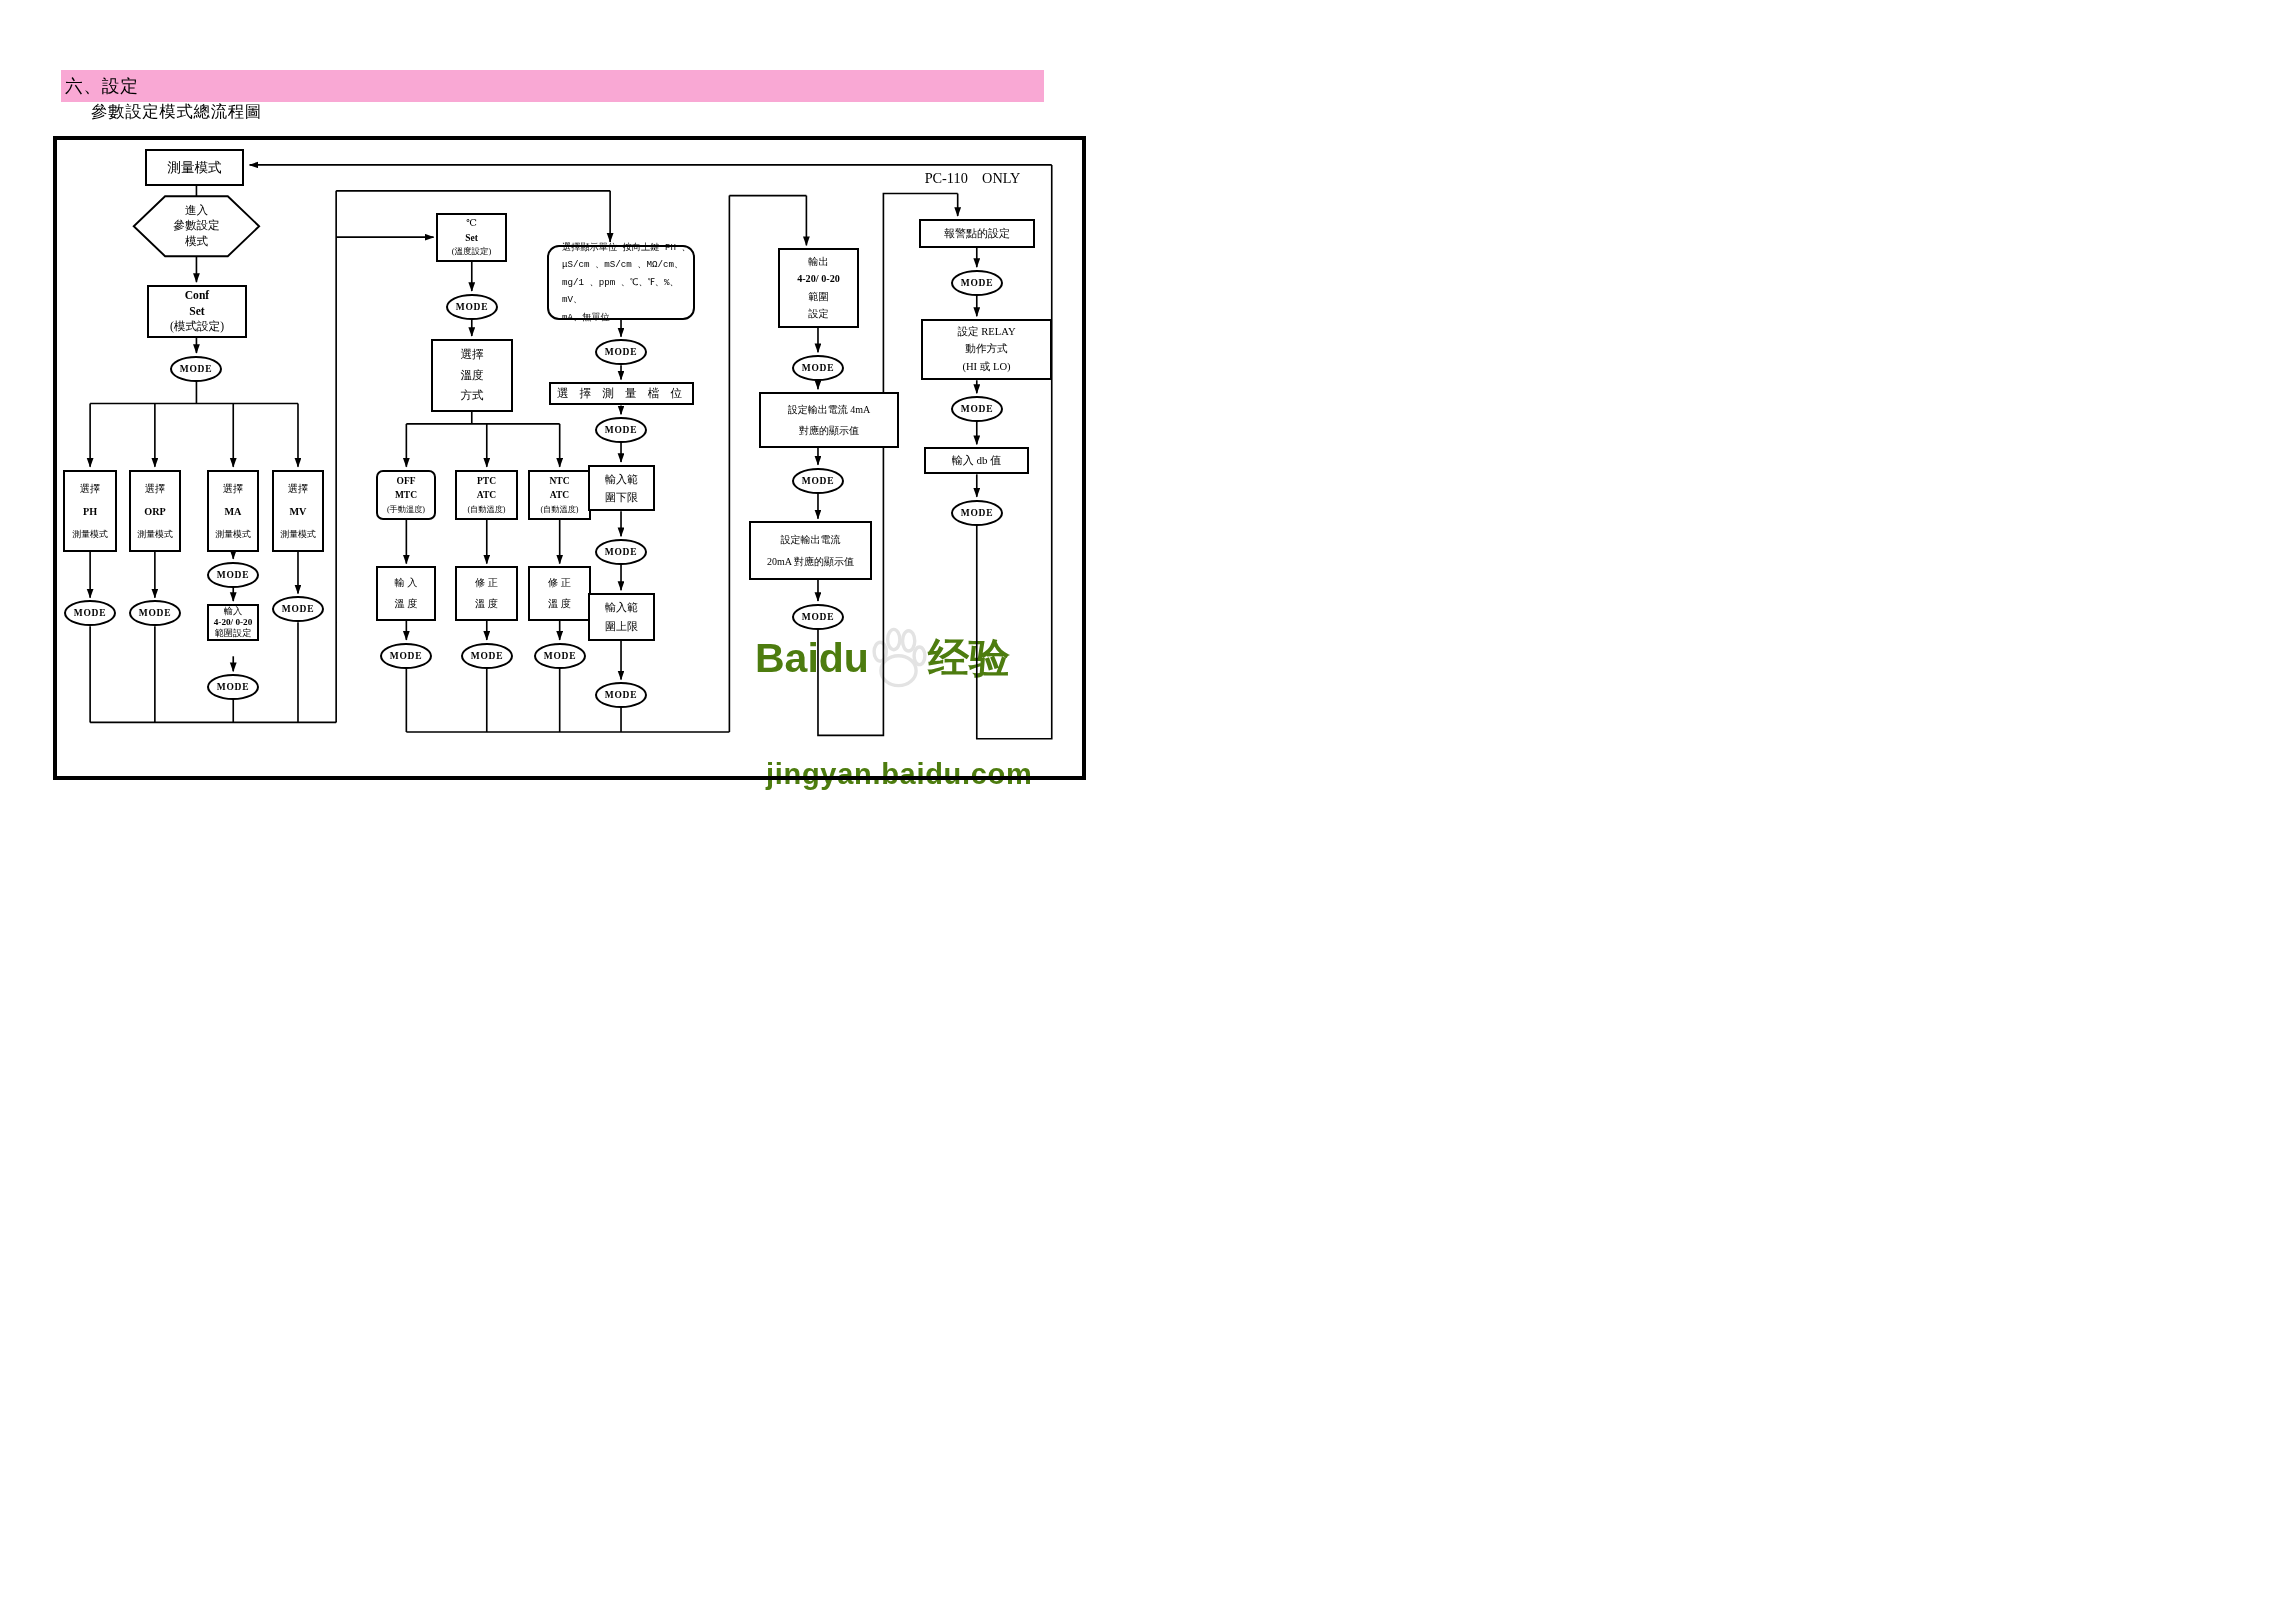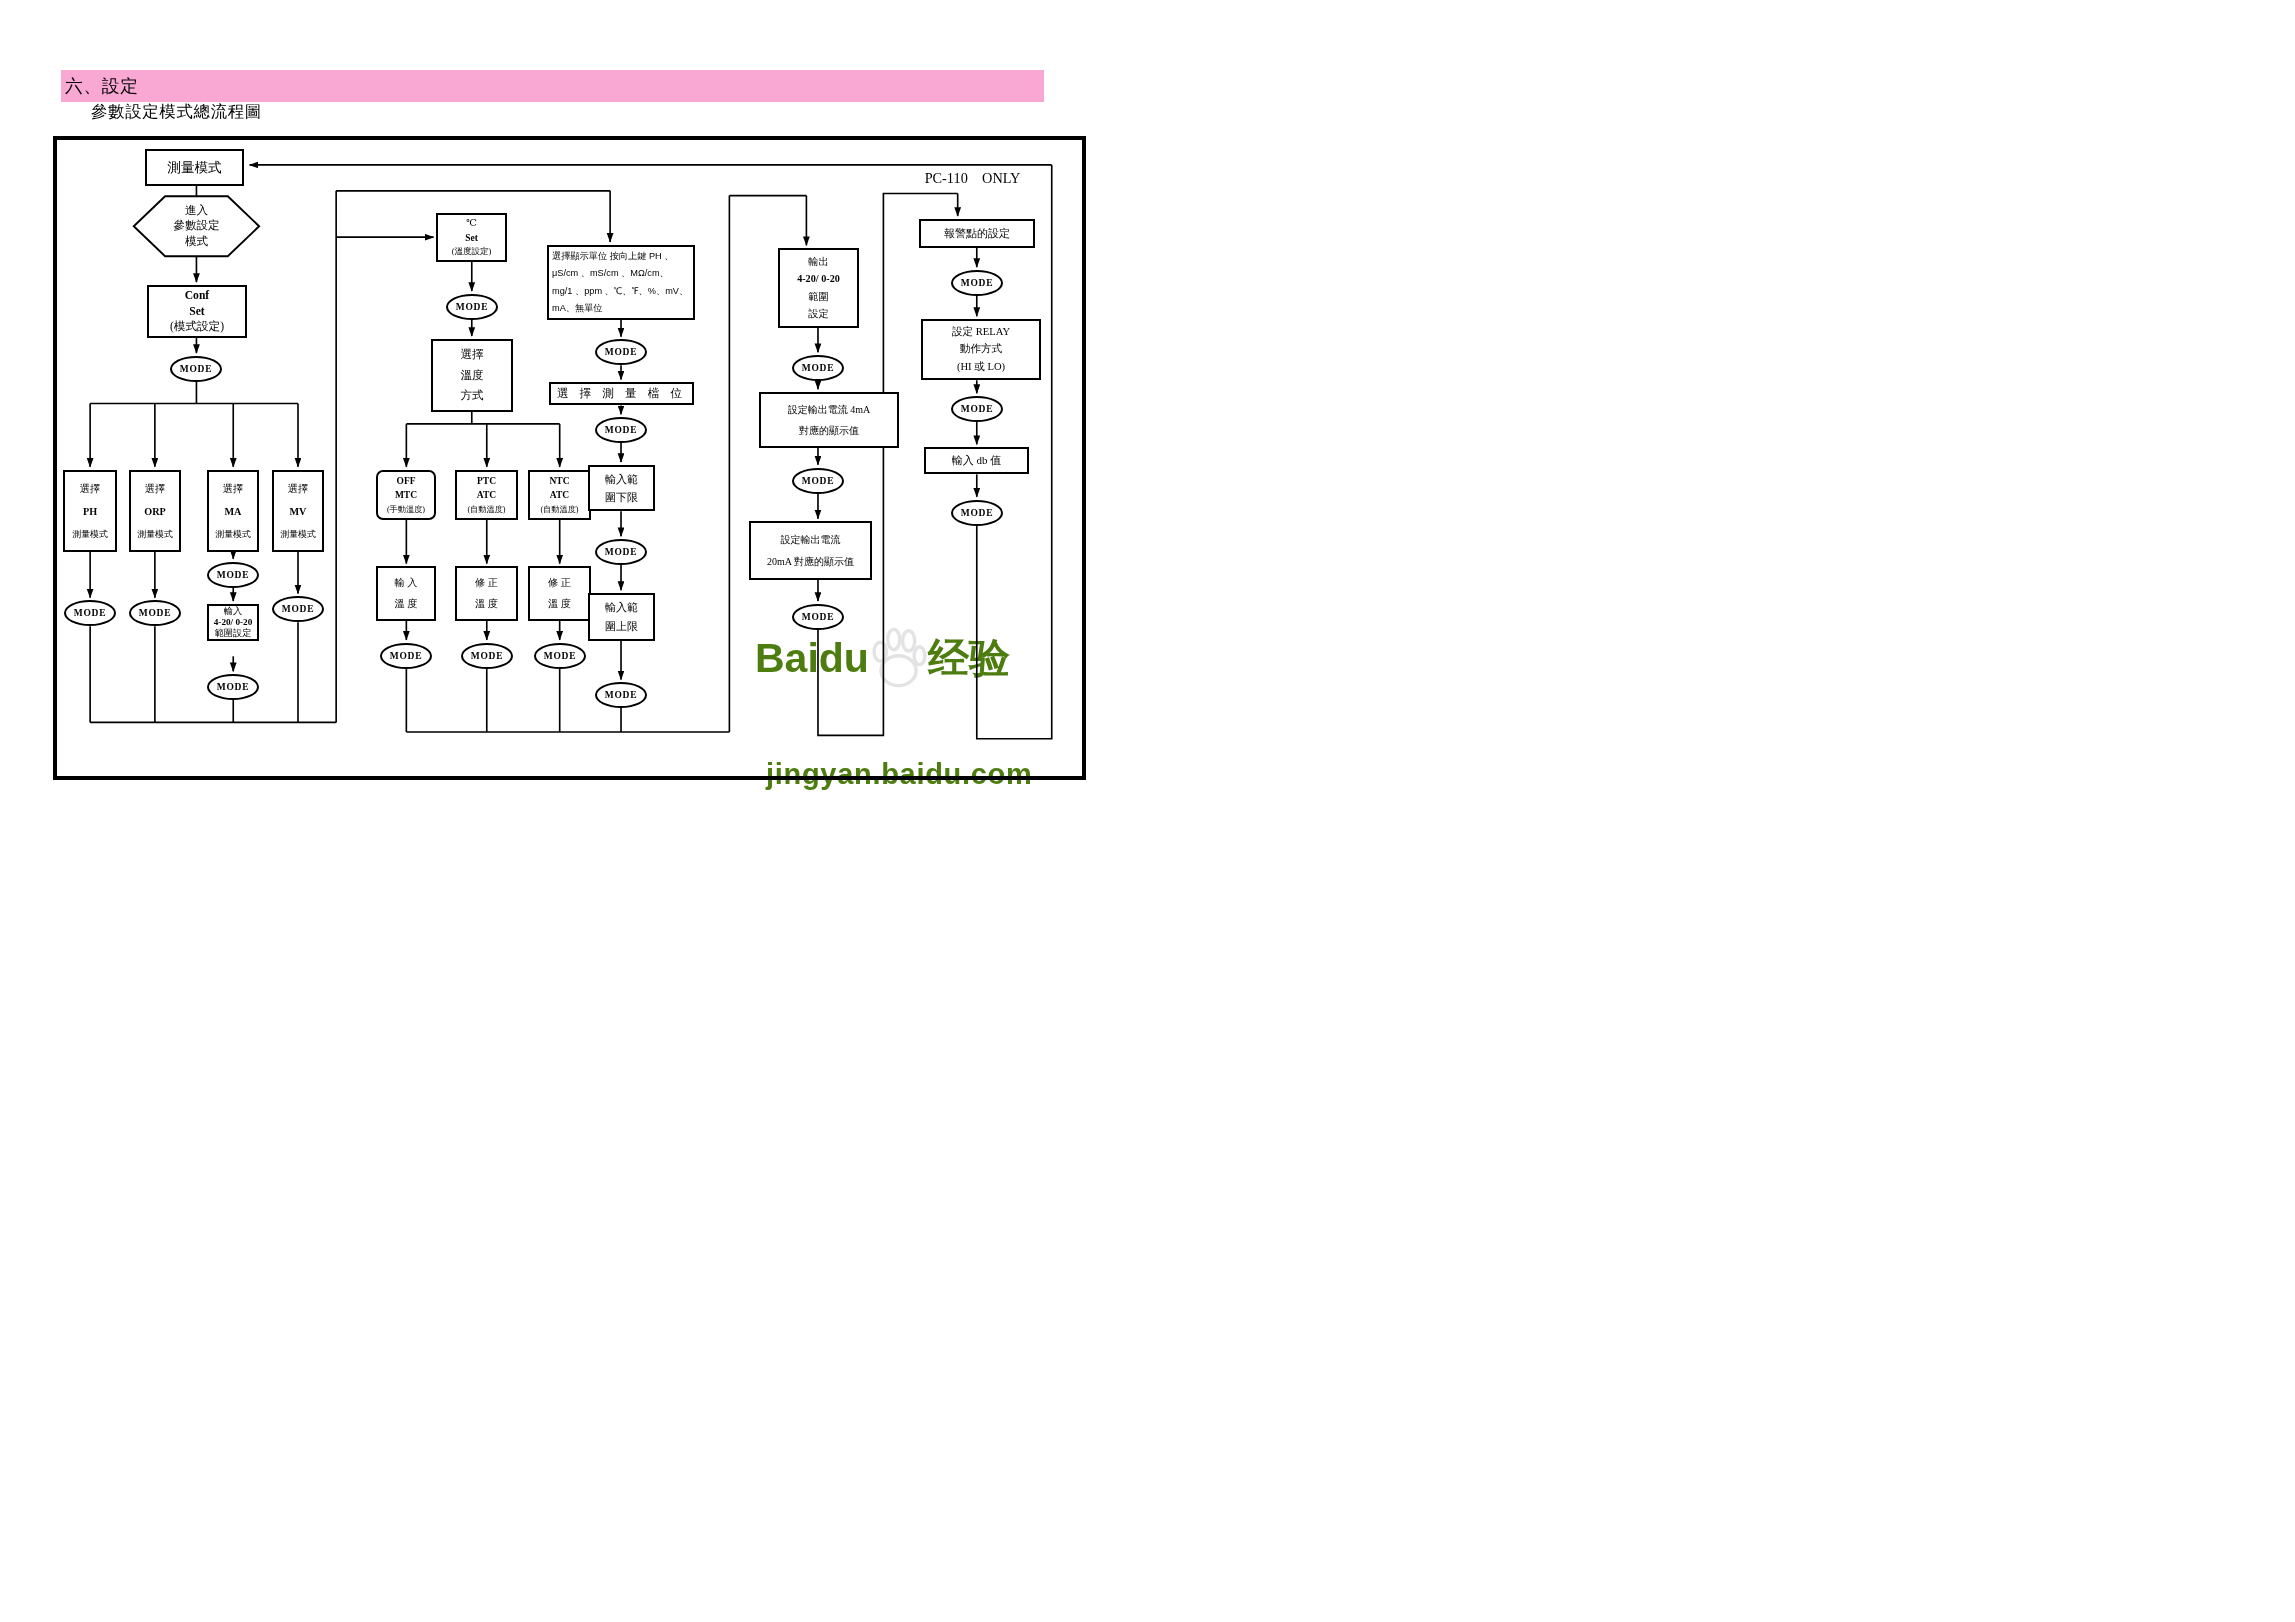"選擇顯示單位 按向上鍵 PH 、" .unitbox { border-radius: none -> 12px; font-family: Liberation Sans, sans-serif -> Liberation Mono, monospace; padding-left: 3px -> 13px }
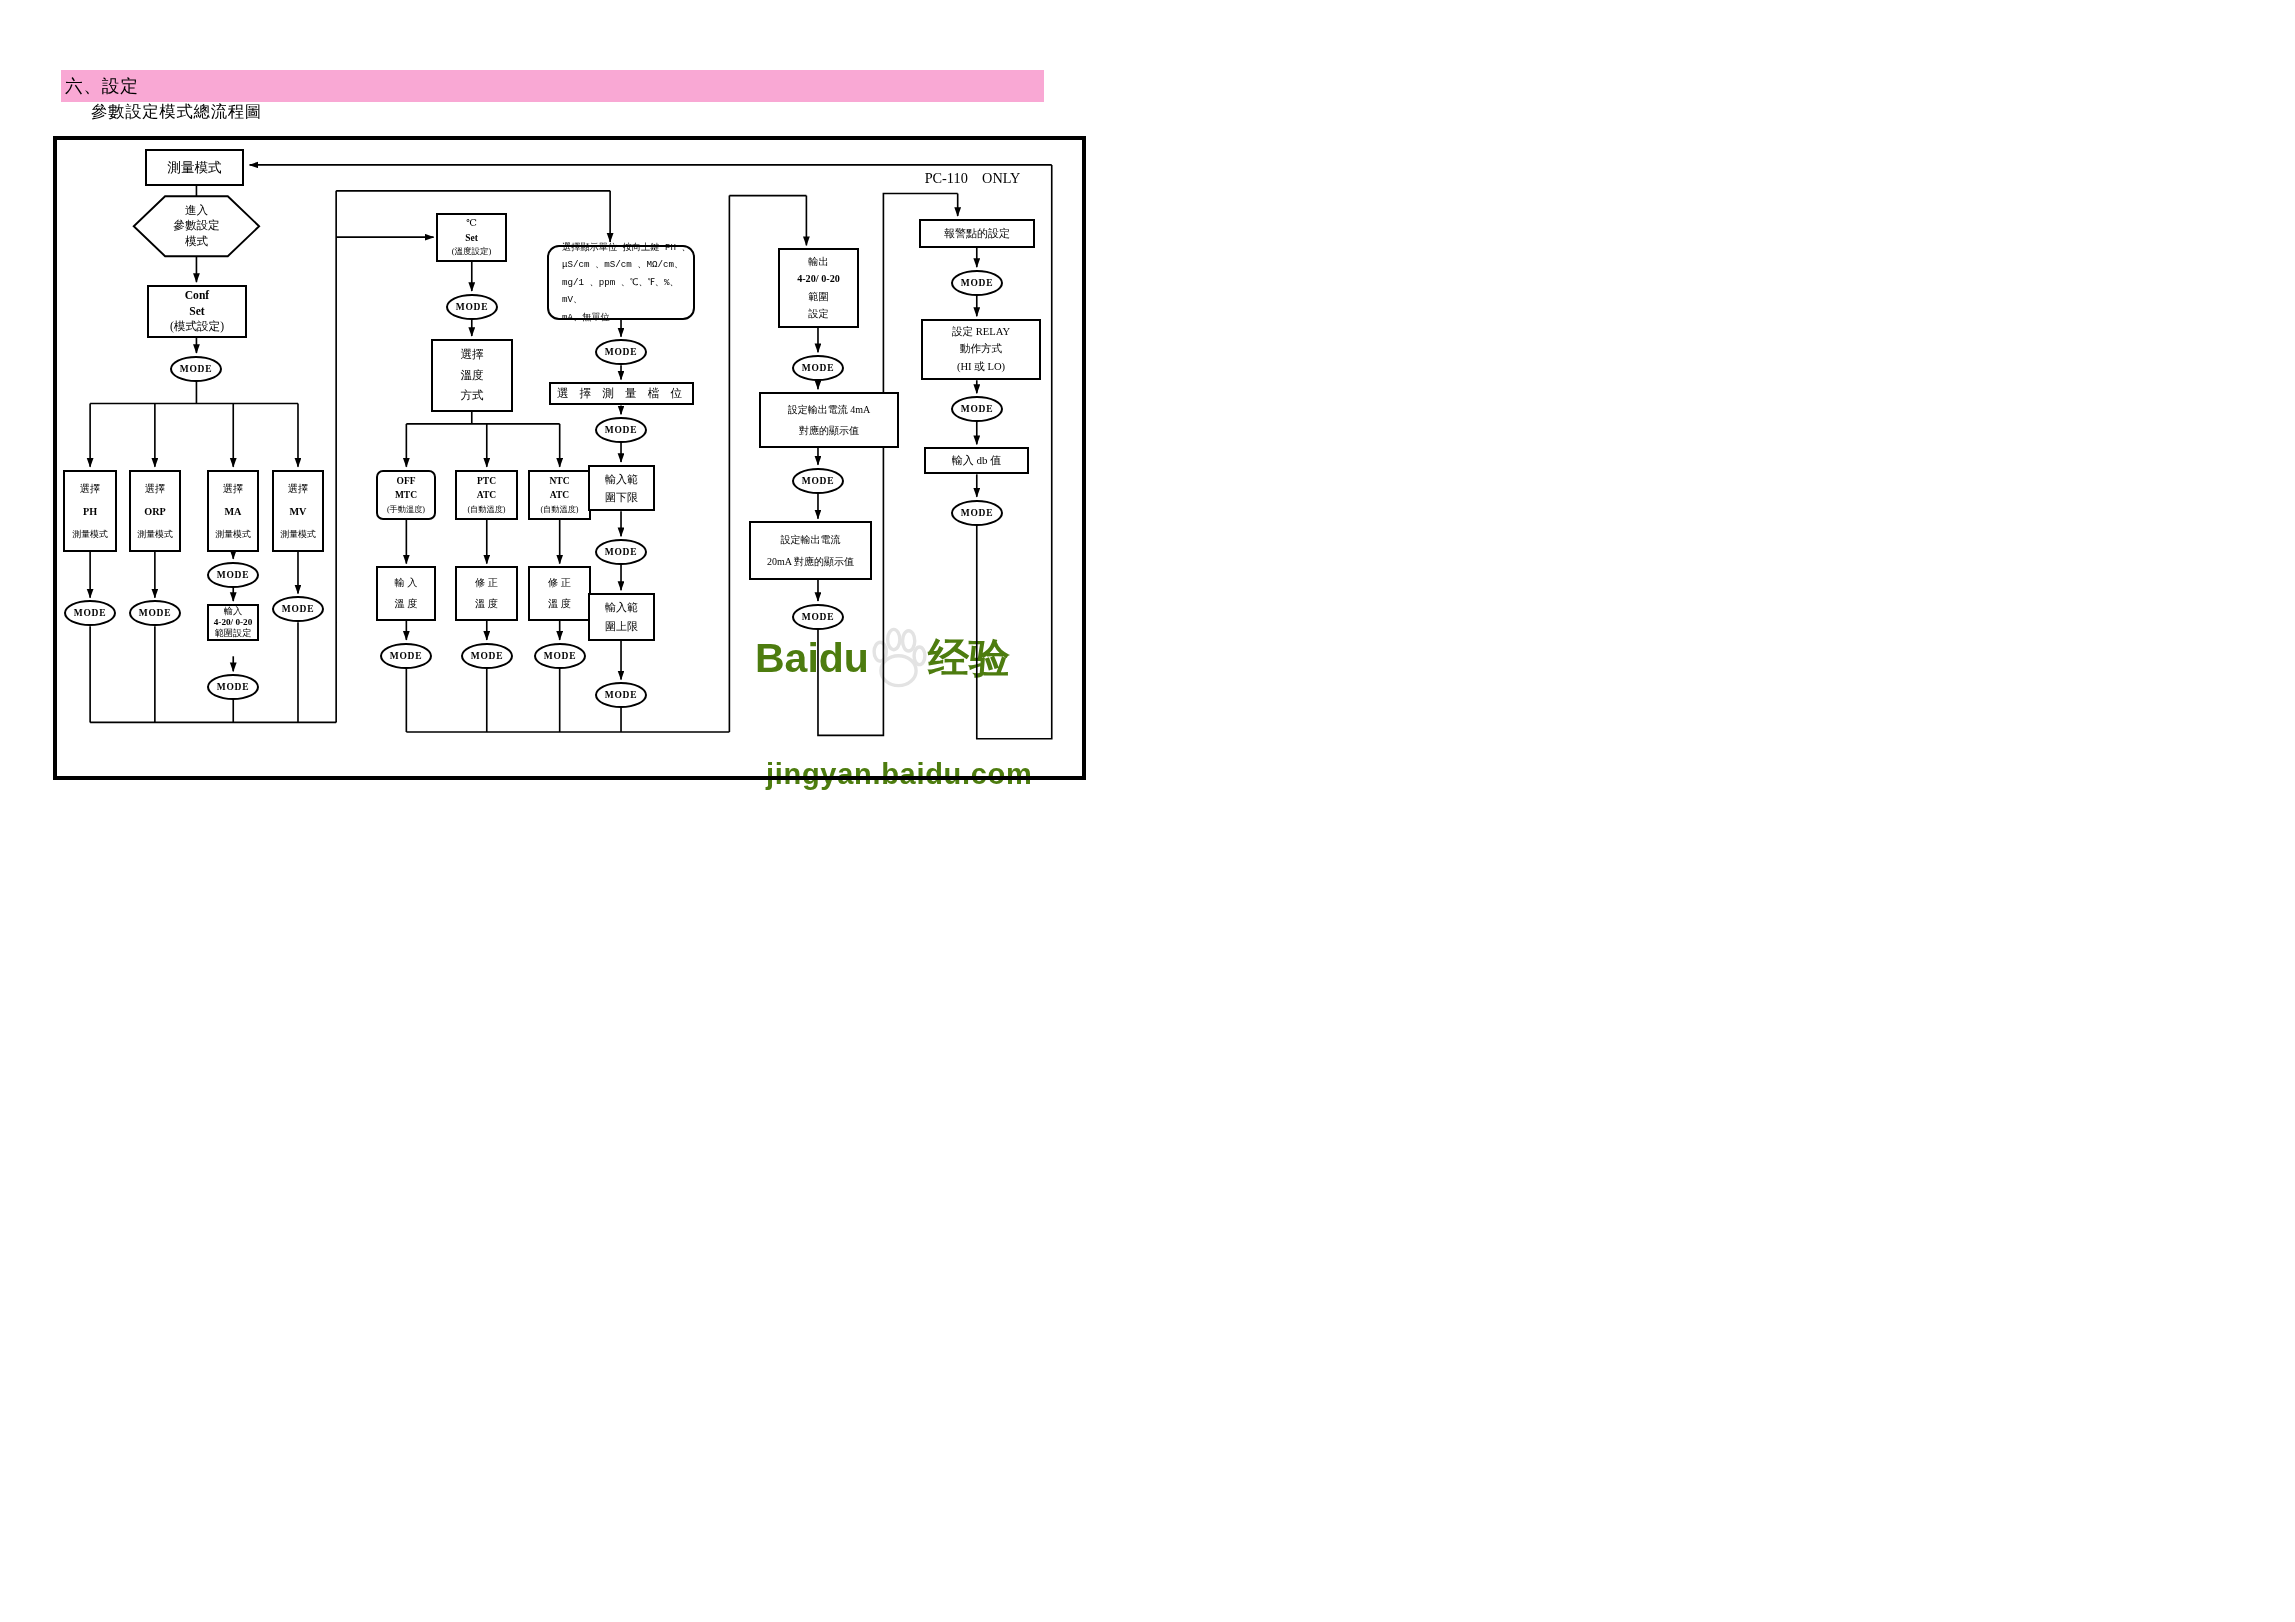"設定 RELAY" div.box { width: 120px -> 131px }
